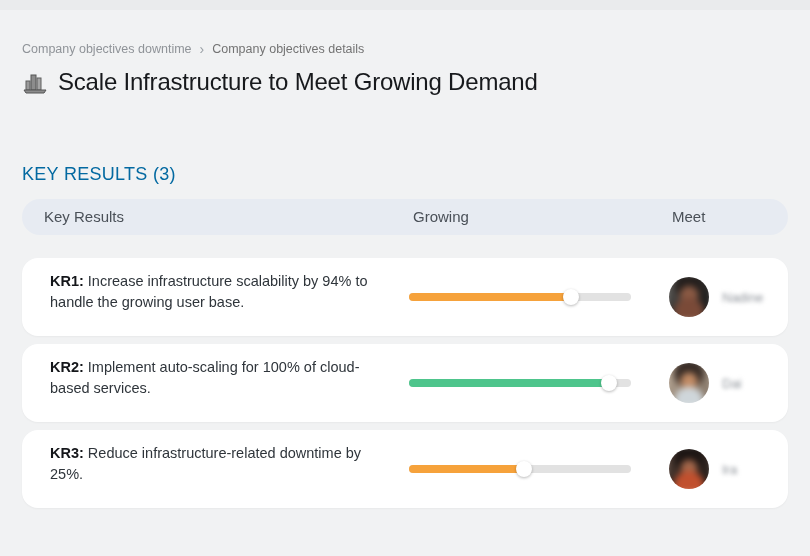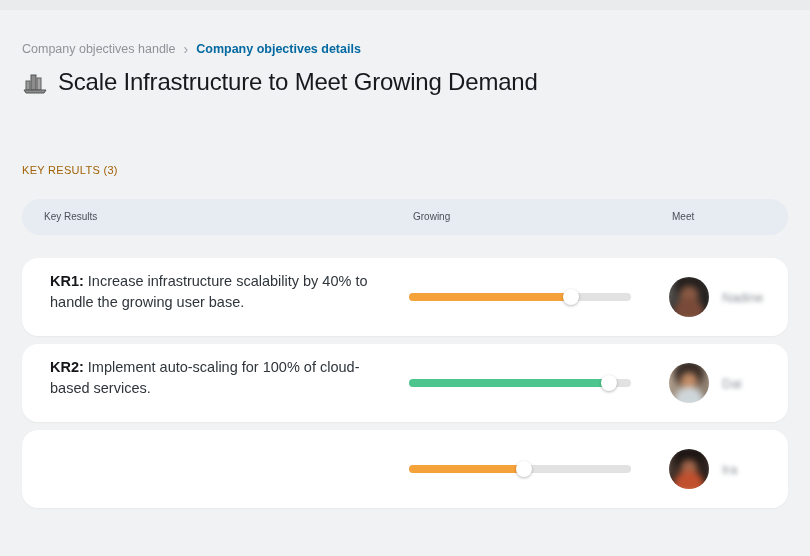"Company objectives handle" span.bc-link { text: handle -> downtime }
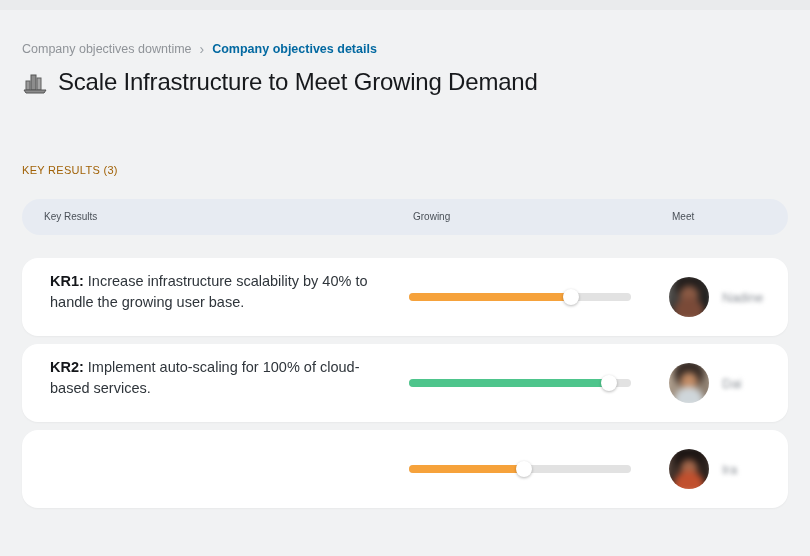"Company objectives details" .bc-current { color: #0369a1 -> #737373; font-weight: 700 -> 400 }
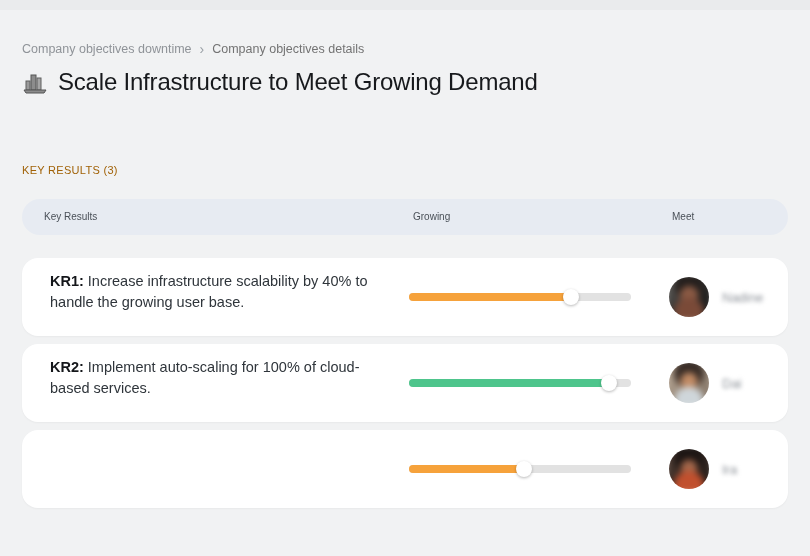"KEY RESULTS (3)" .section-label { color: #a16207 -> #0369a1; font-size: 11px -> 18px }
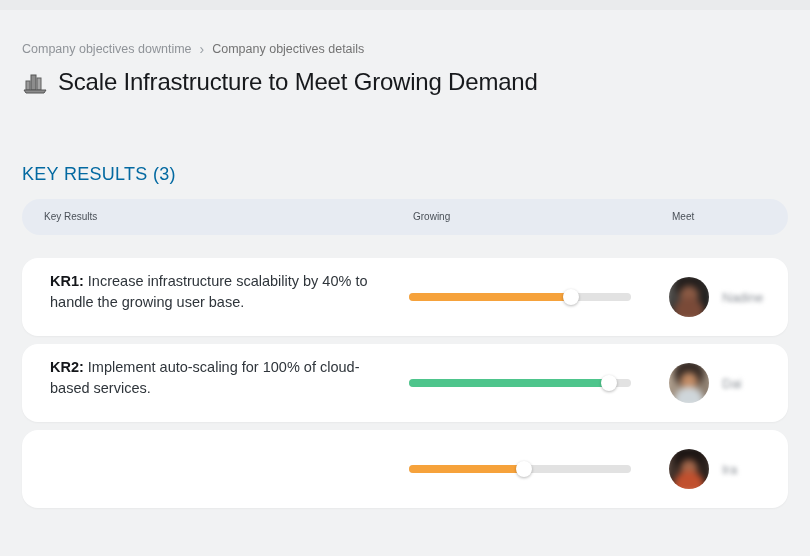"Key Results" .th { font-size: 10px -> 15px }
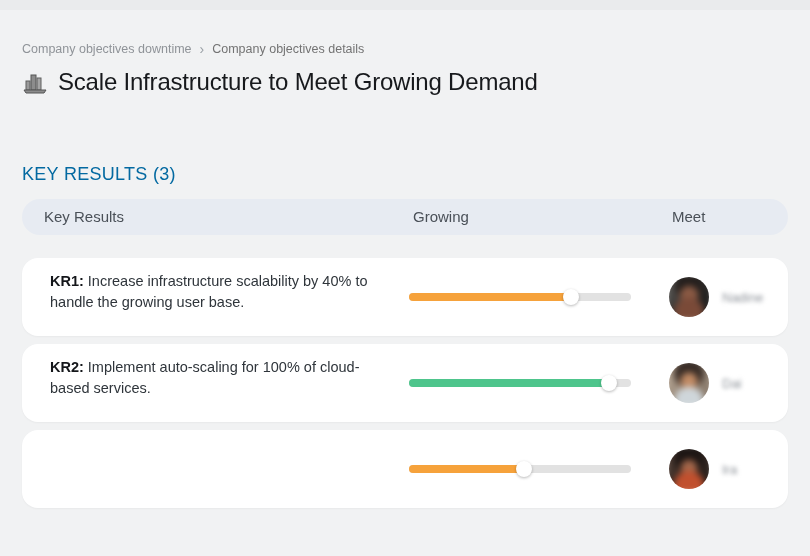"Increase infrastructure scalability by" span.kr-desc { text: 40% -> 94% }
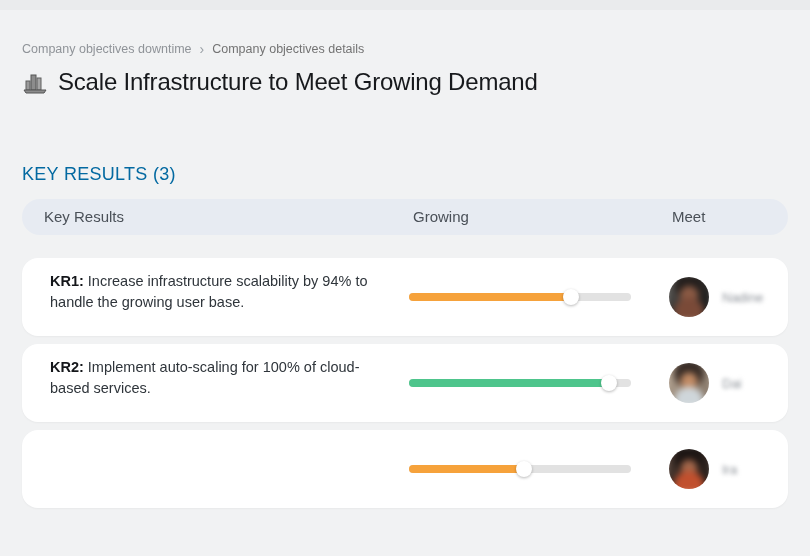"KR3: Reduce infrastructure-related" div.kr-text { html: none -> <div> <b>KR3:</b><span>Reduce infrastructure-related downtime by 25%.</span> </div> }
